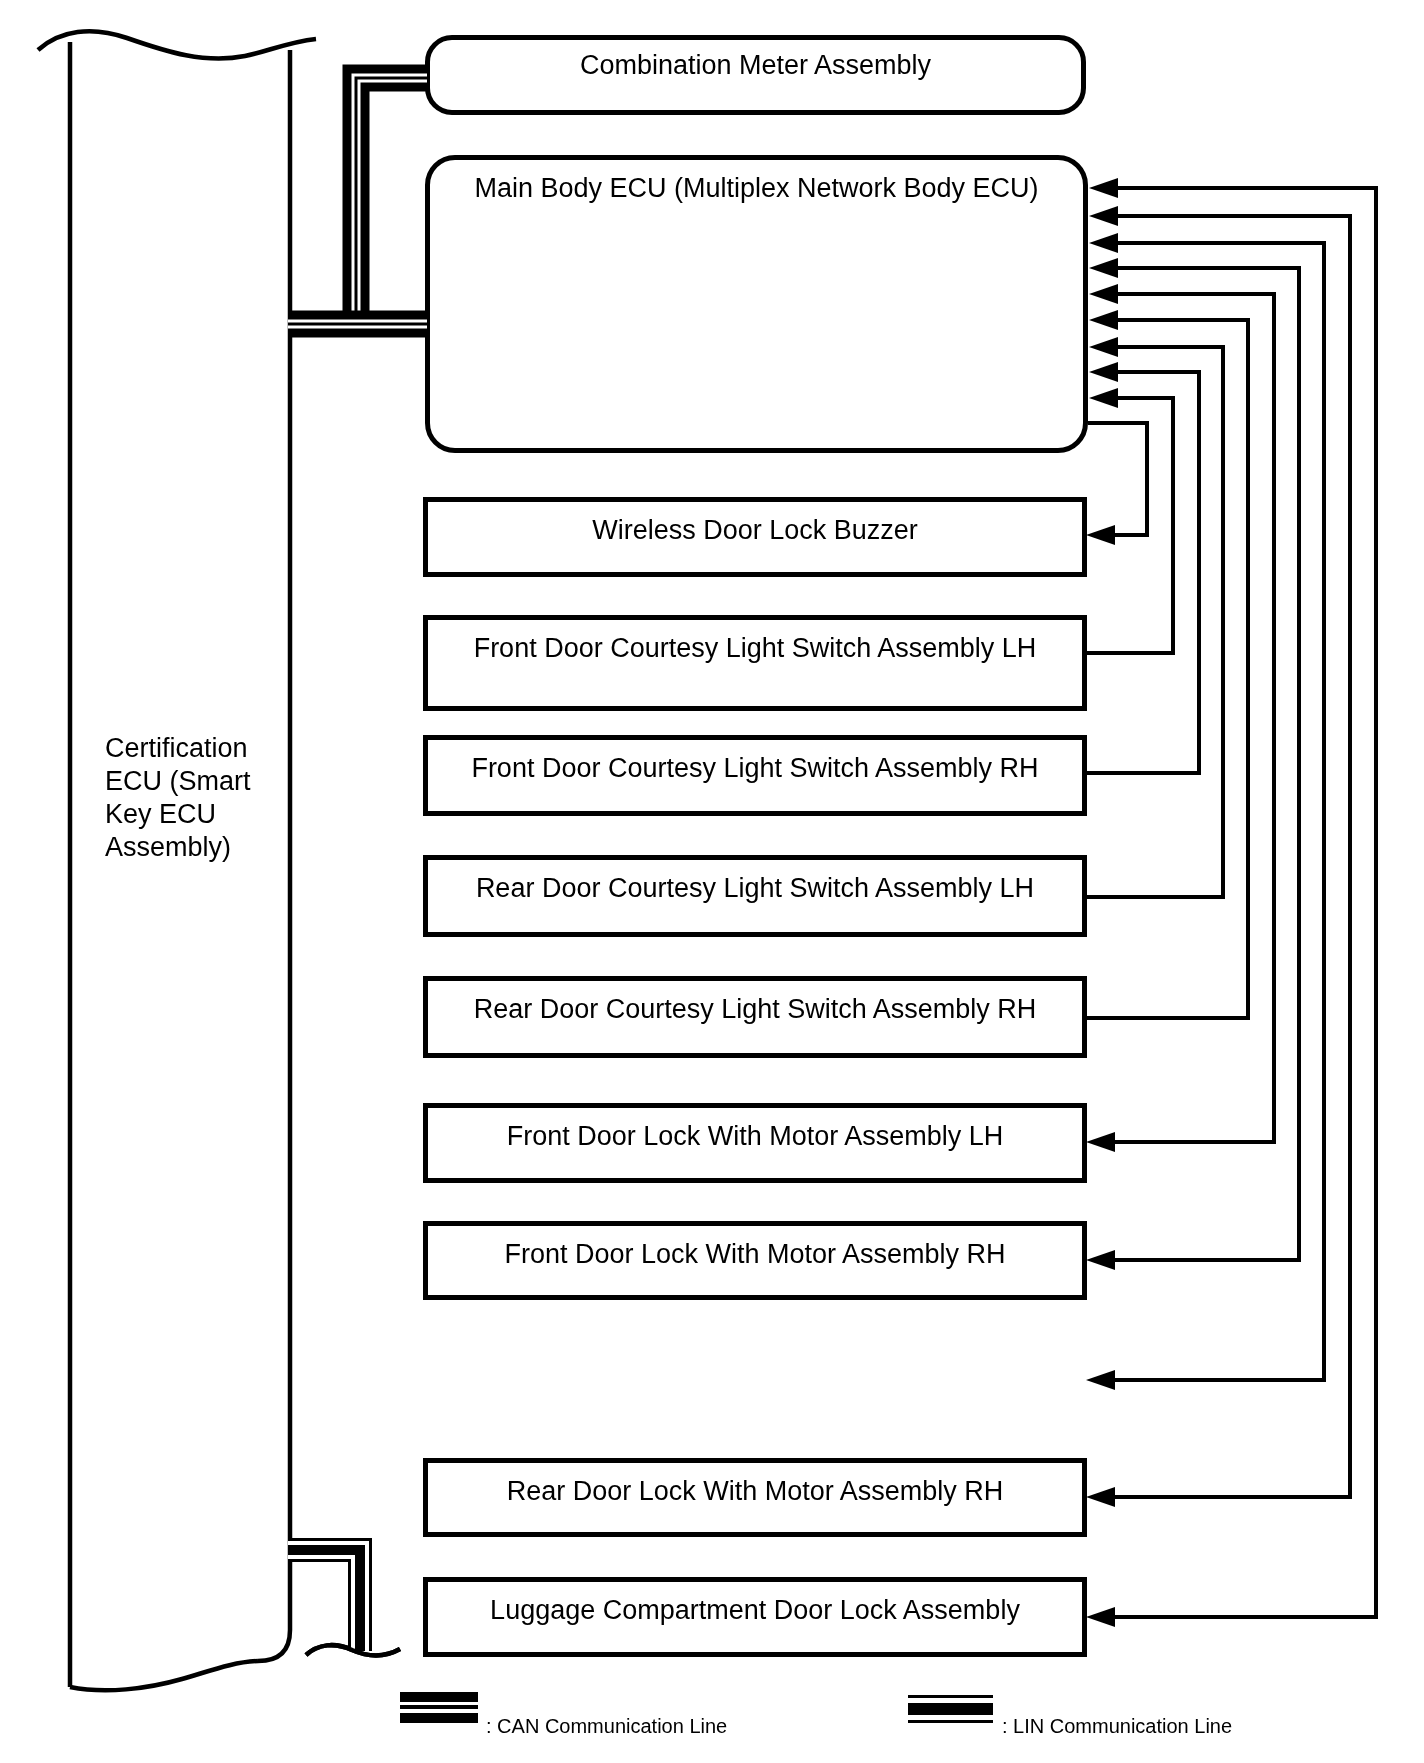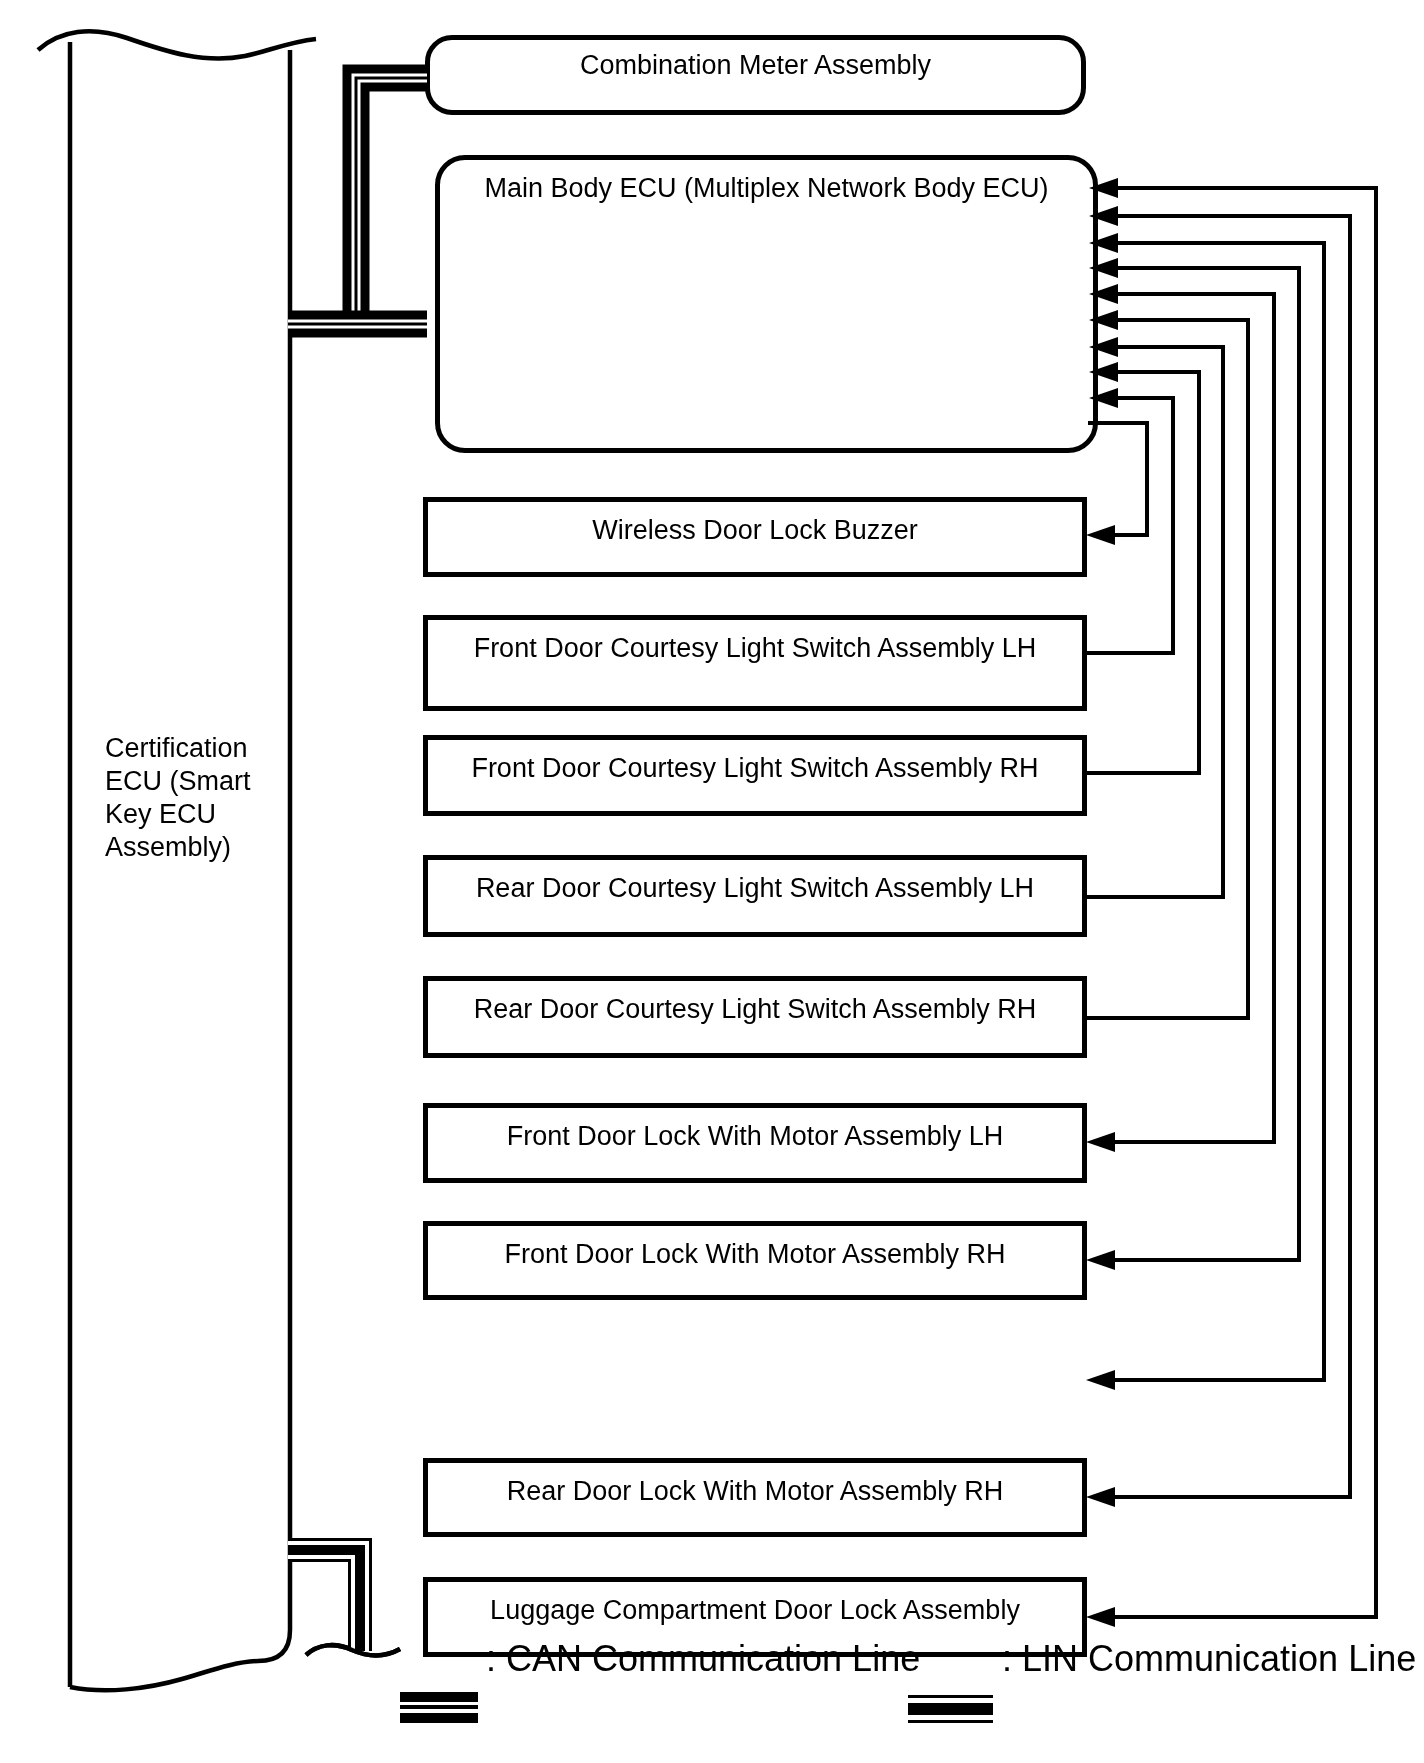"Main Body ECU (Multiplex Network" .ecu-big { margin-left: 10px -> none }
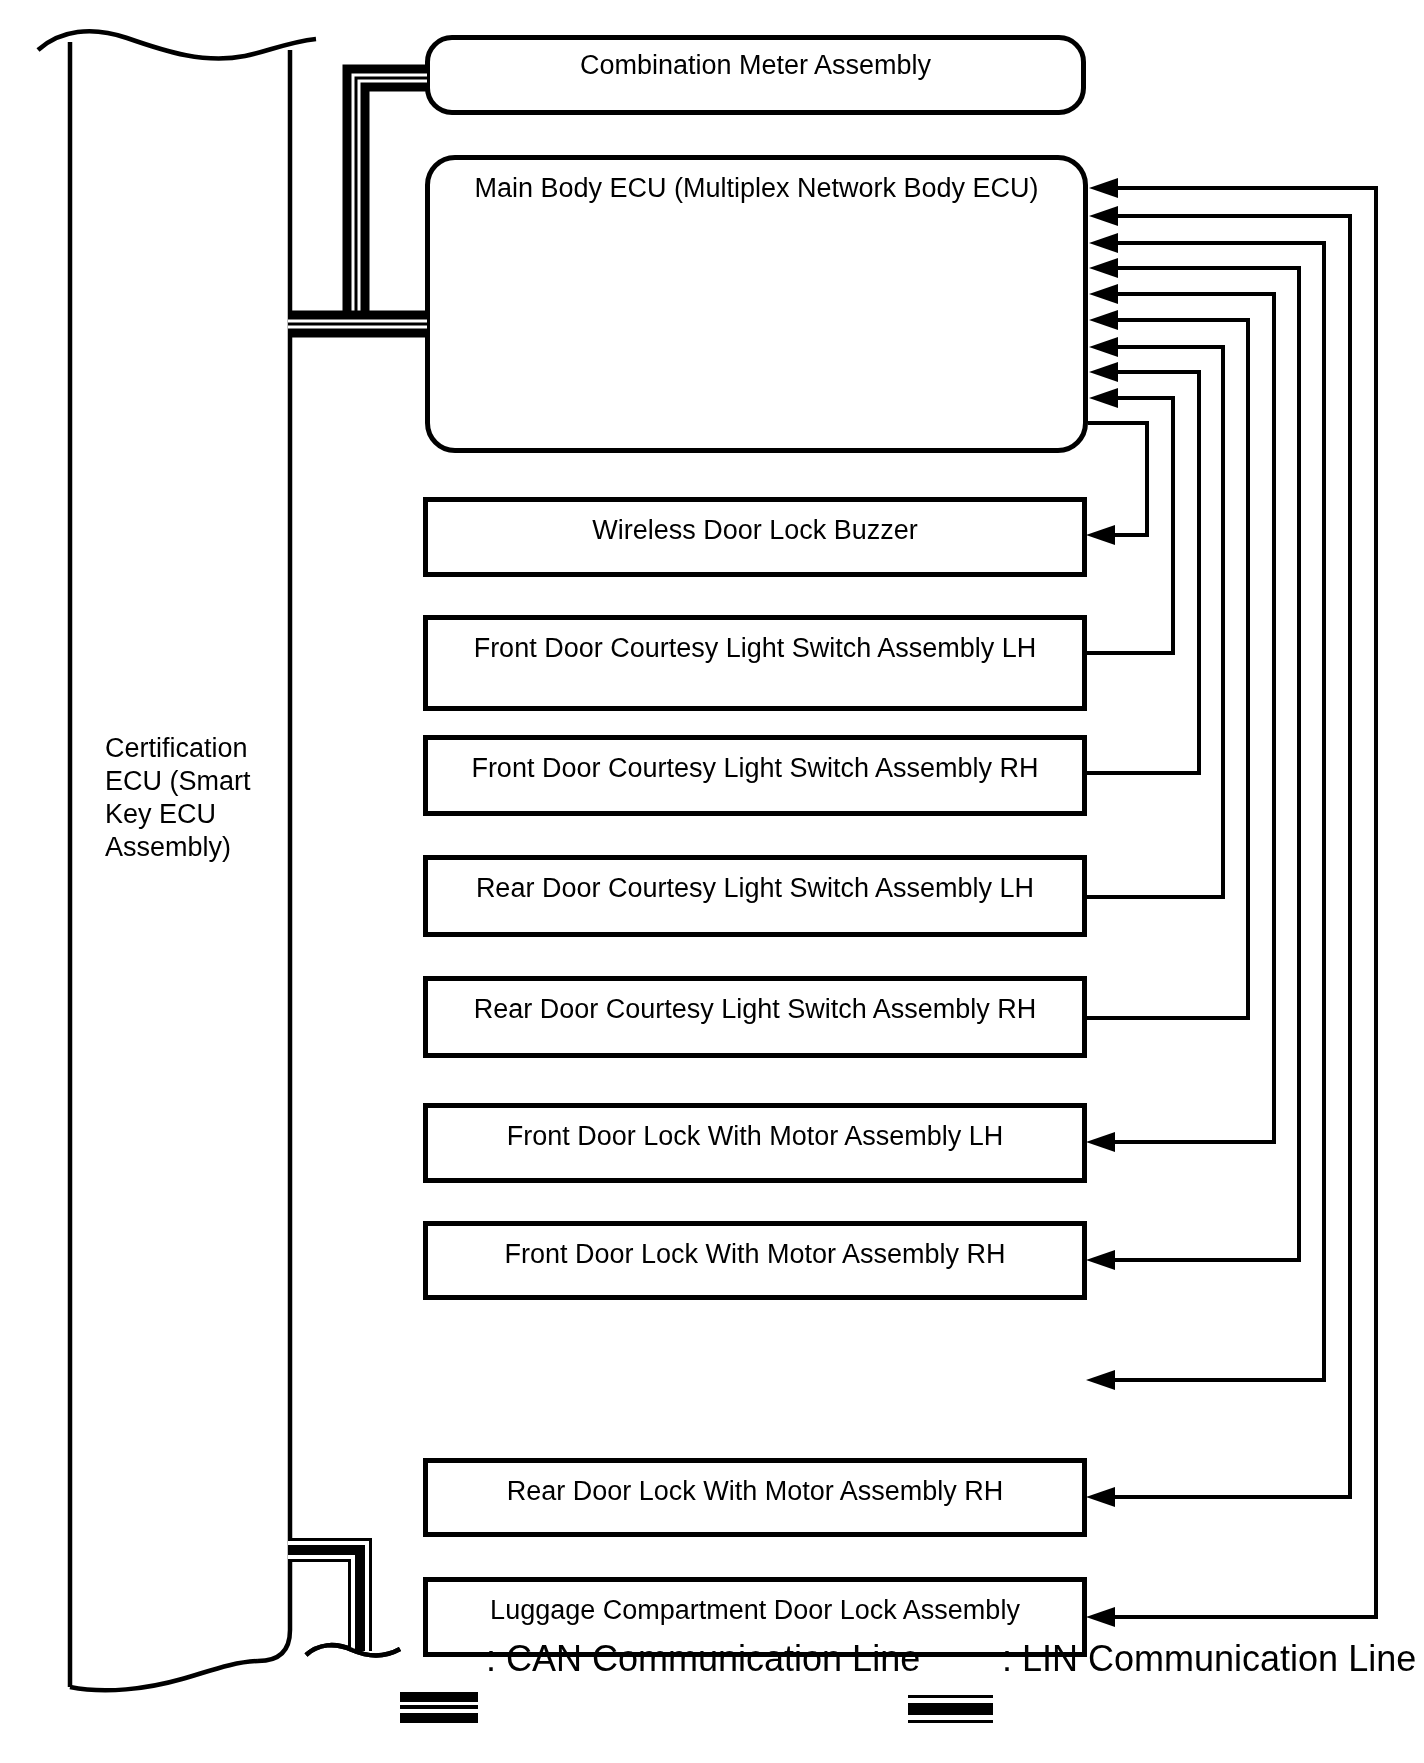": CAN Communication Line" .legend-label { font-size: 36px -> 20px; top: 1643px -> 1710px }
